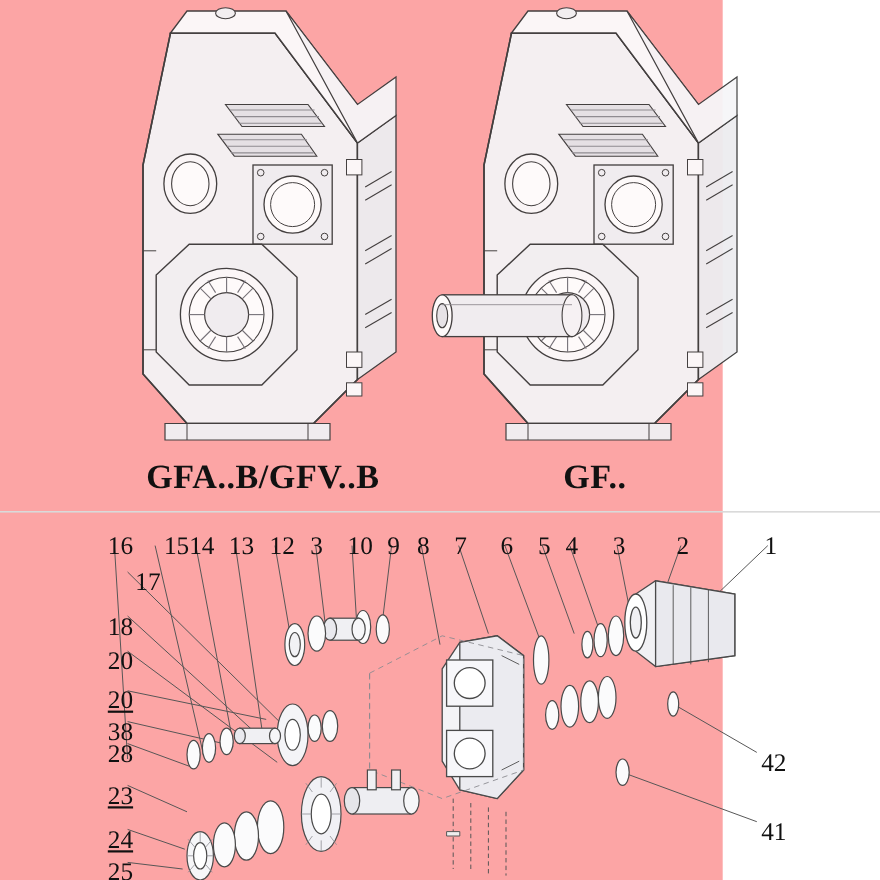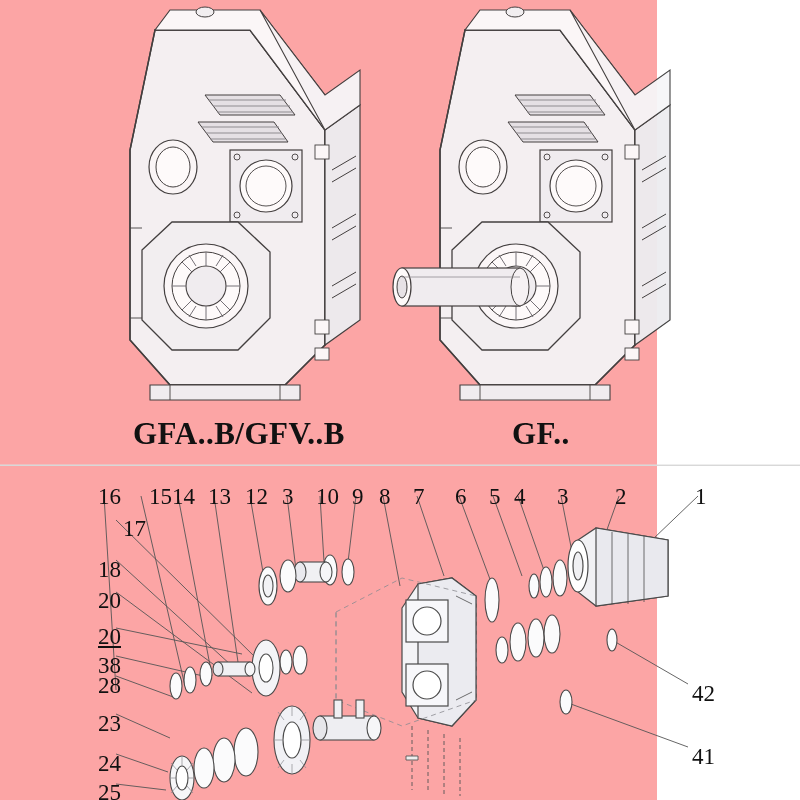"23" div.num { text-decoration: none -> underline }
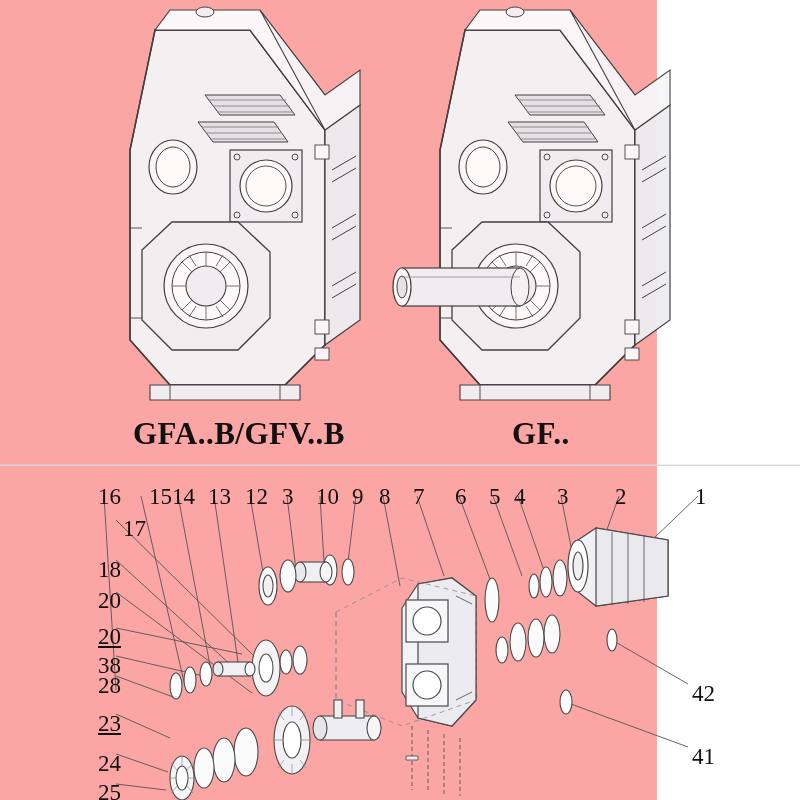"24" div.num { text-decoration: none -> underline }
